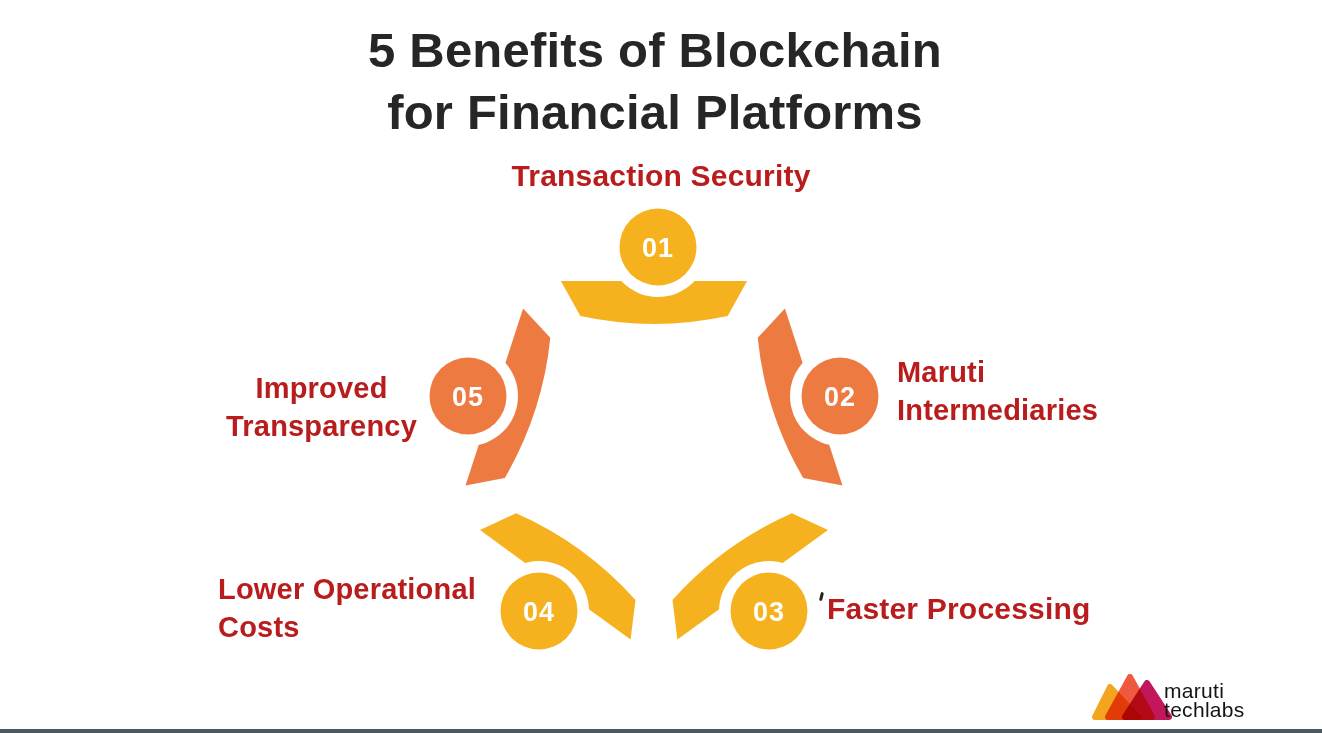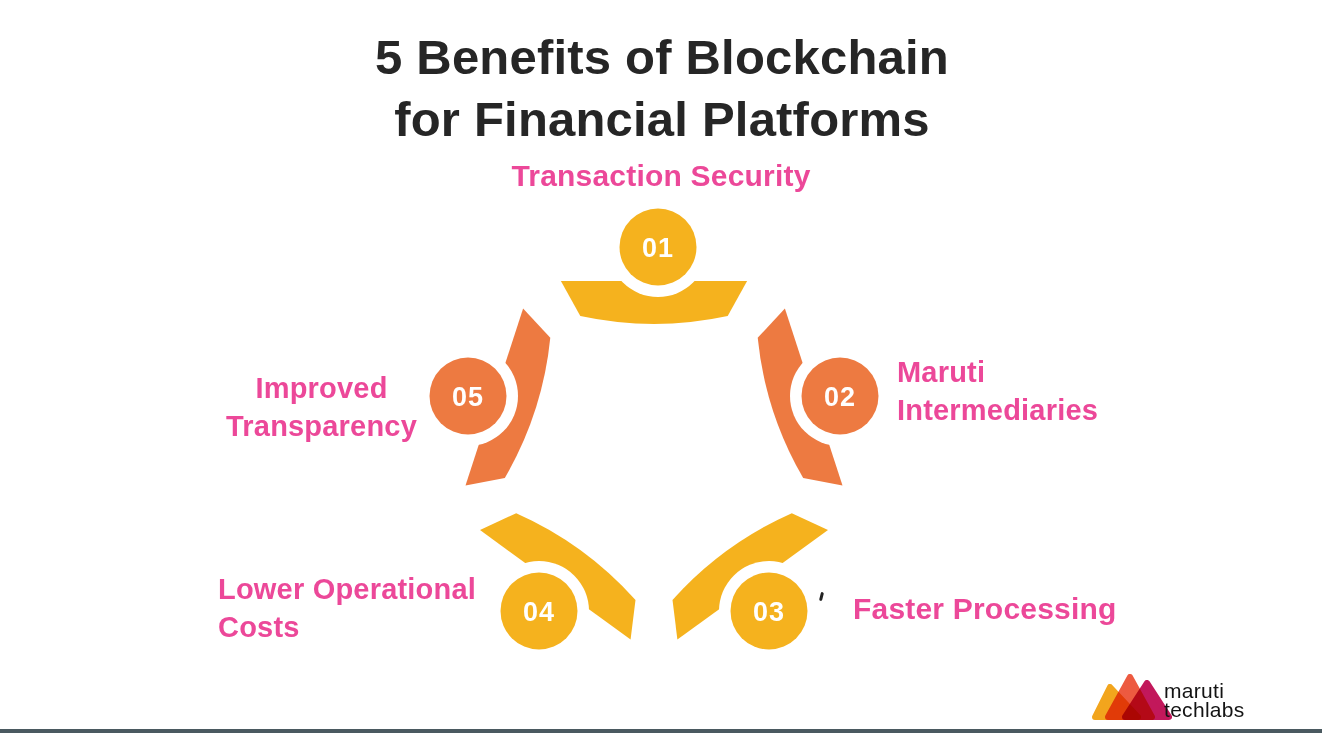"5 Benefits of Blockchain" .title { margin: 16px -> 9px }
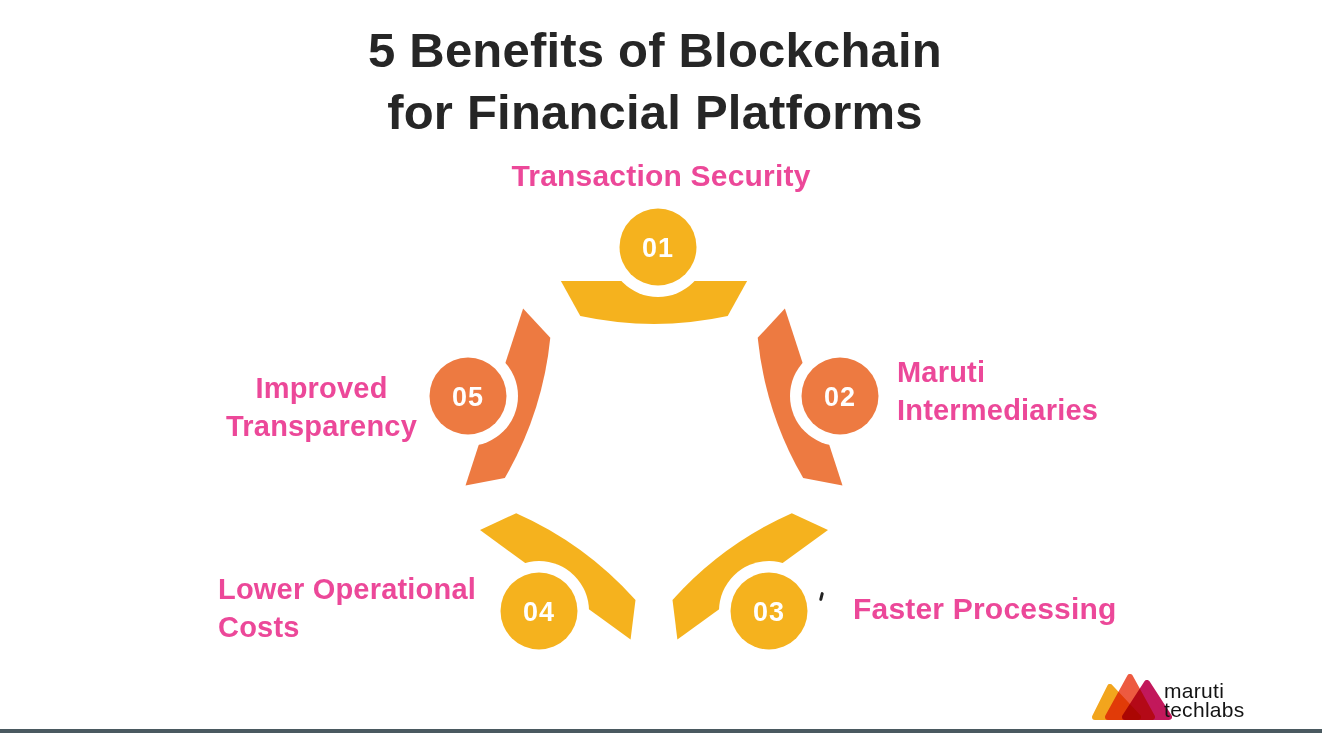"Transaction Security" .label { color: #ec4899 -> #b91c1c }
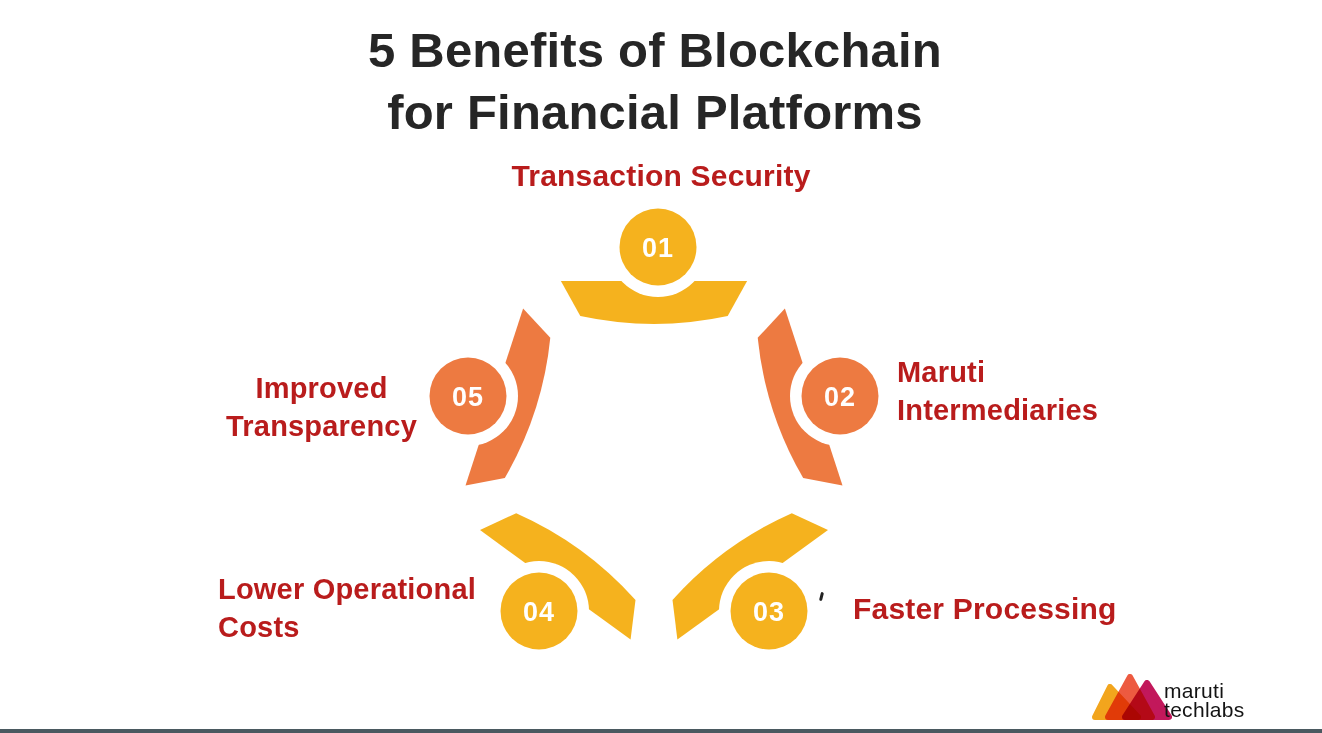"Faster Processing" .label-03 { margin-left: 26px -> none }
